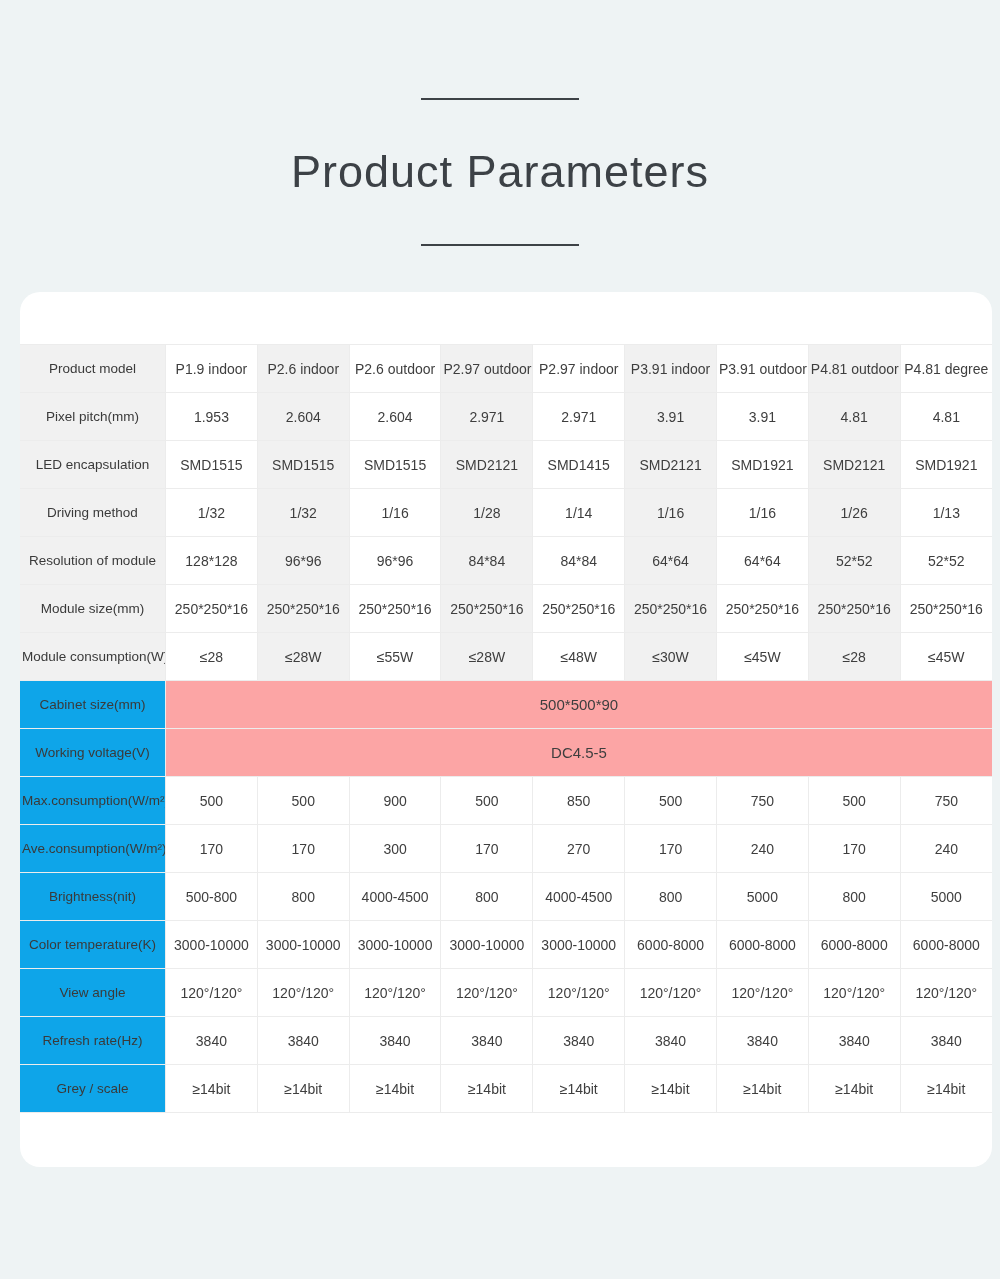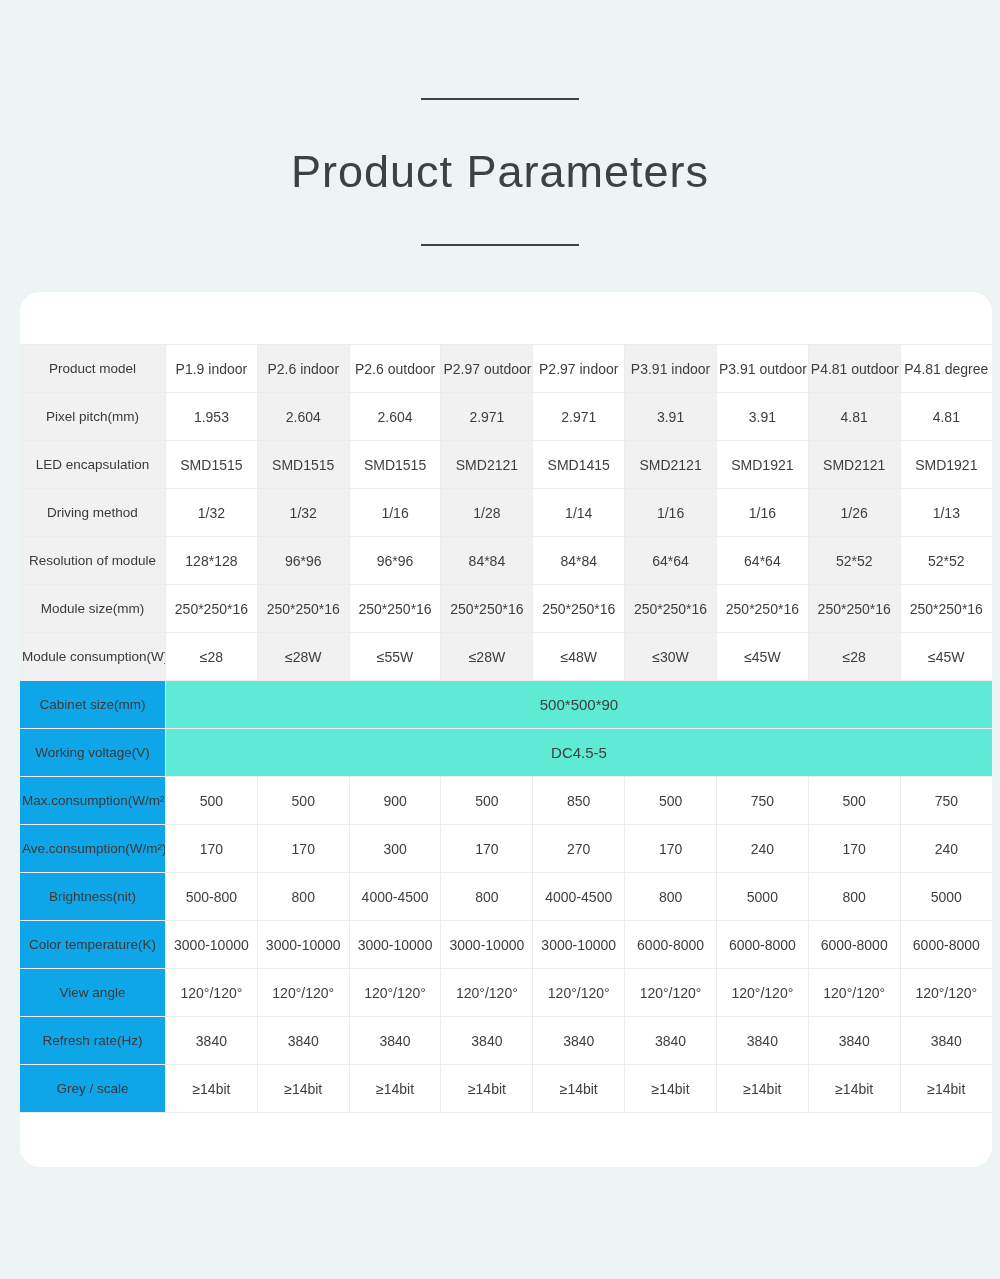"500*500*90" table.spec td.span-cell { background: #5eead4 -> #fca5a5 }
